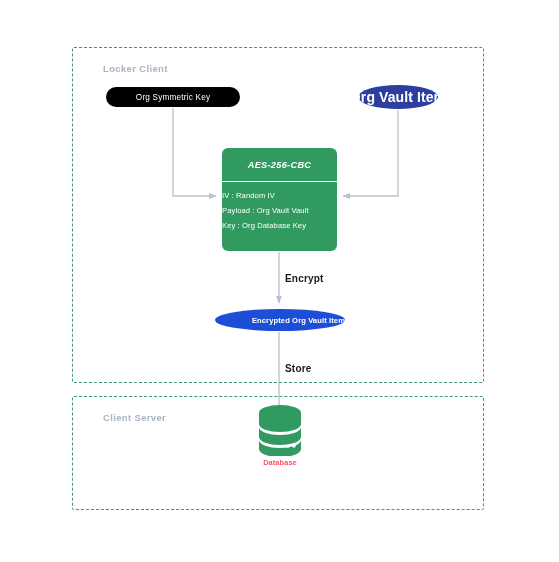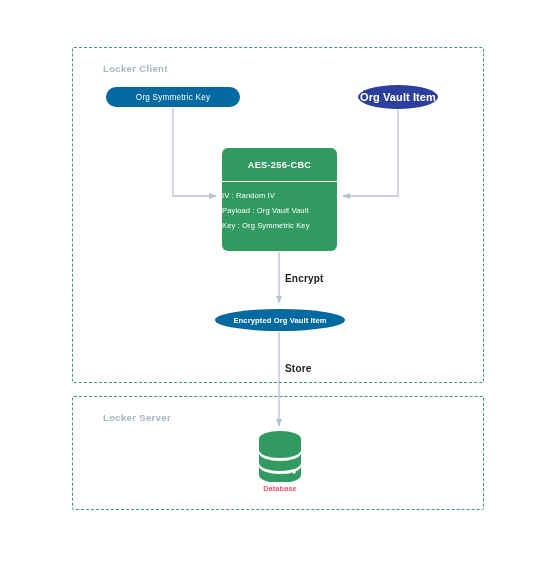"Org Symmetric Key" #node-org-symmetric-key { background: #0369a1 -> #000000 }
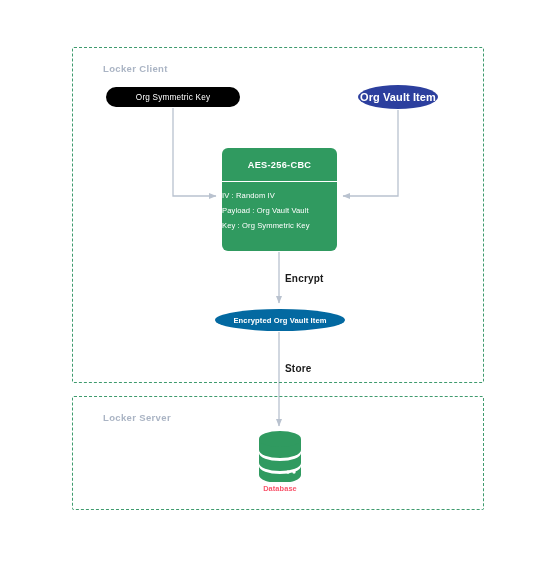"Org Vault Item" #node-org-vault-item .node-text { font-size: 11px -> 14px }
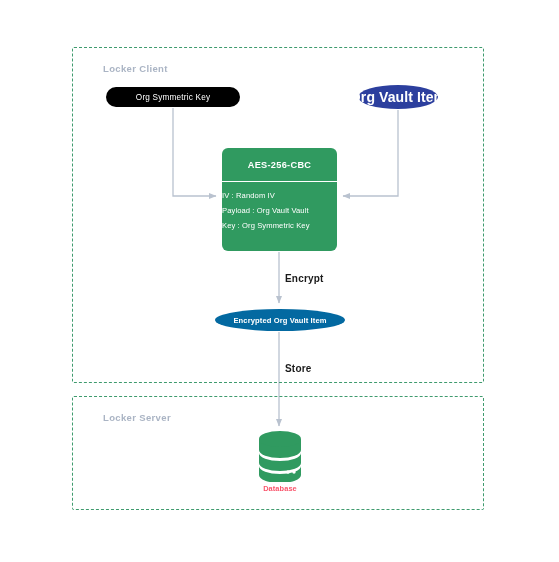"AES-256-CBC" #aes-header .node-text { font-style: none -> italic }
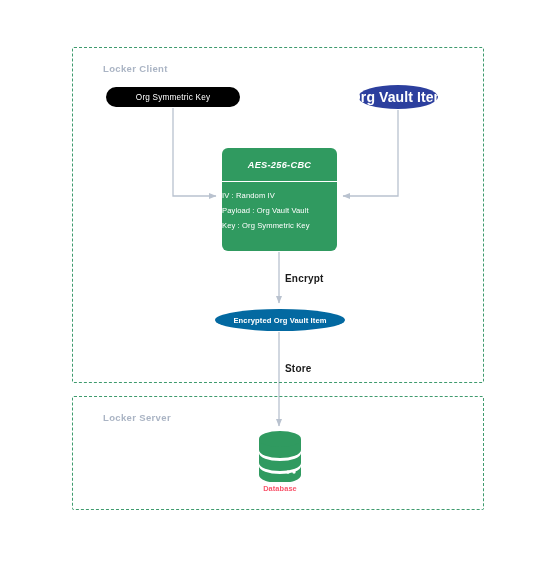"Key : Org Symmetric Key" div.aes-line { text: Symmetric -> Database }
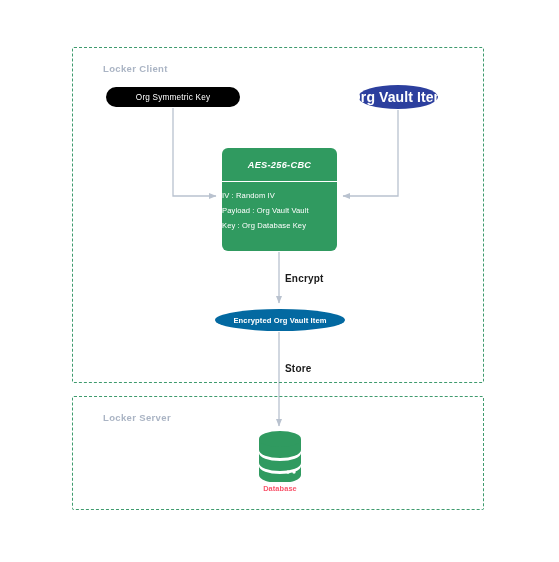"Encrypted Org Vault Item" #node-encrypted-item { background: #0369a1 -> #1d4ed8; justify-content: center -> flex-end }
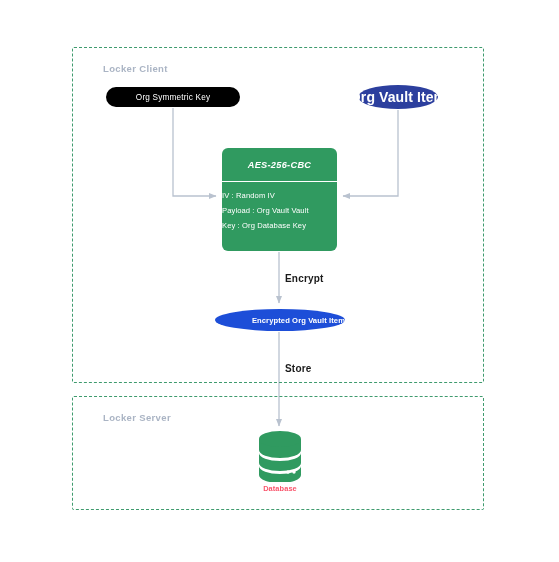"Locker Server" div.zone-label { text: Locker -> Client }
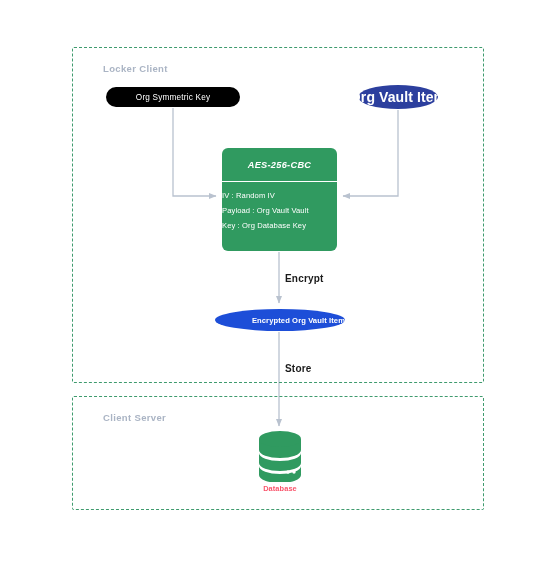"Database" #node-database { top: 430px -> 404px }
